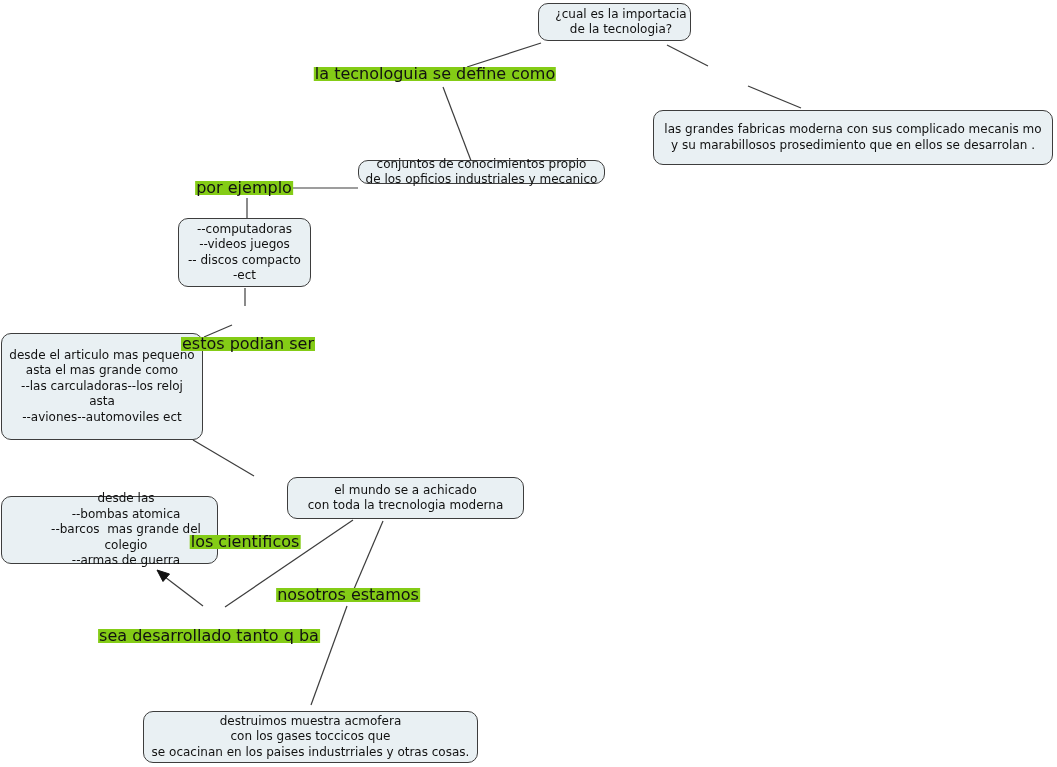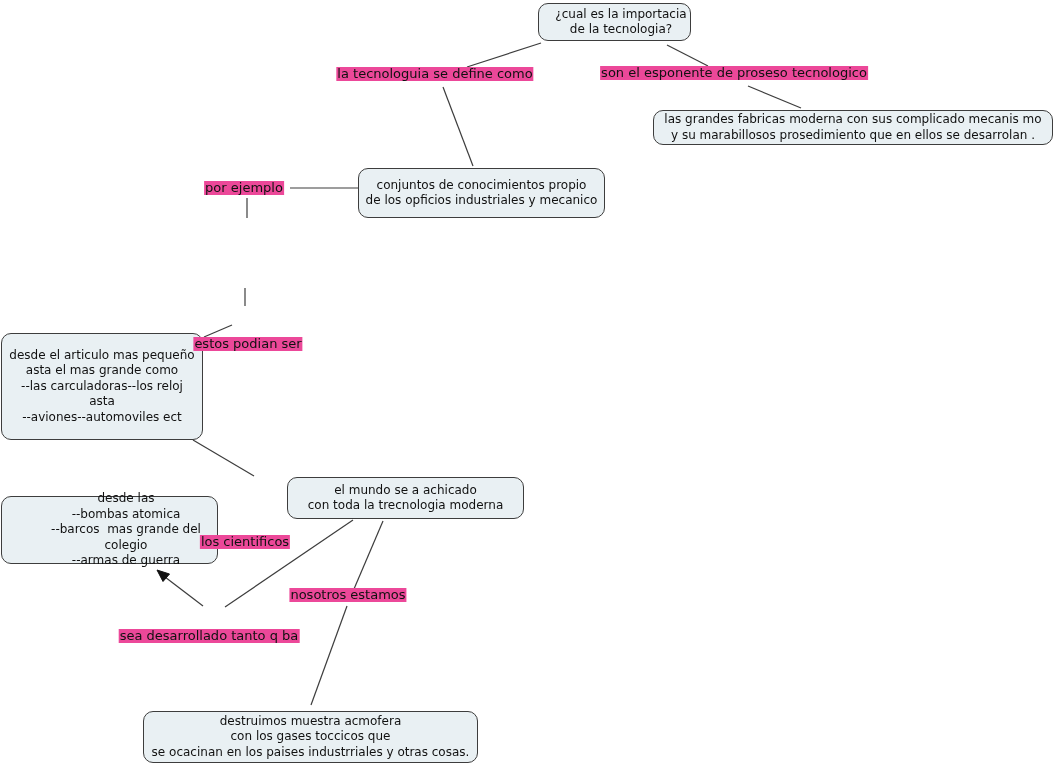"la tecnologuia se define como" .link-label { background: #ec4899 -> #84cc16; font-size: 13px -> 16px }
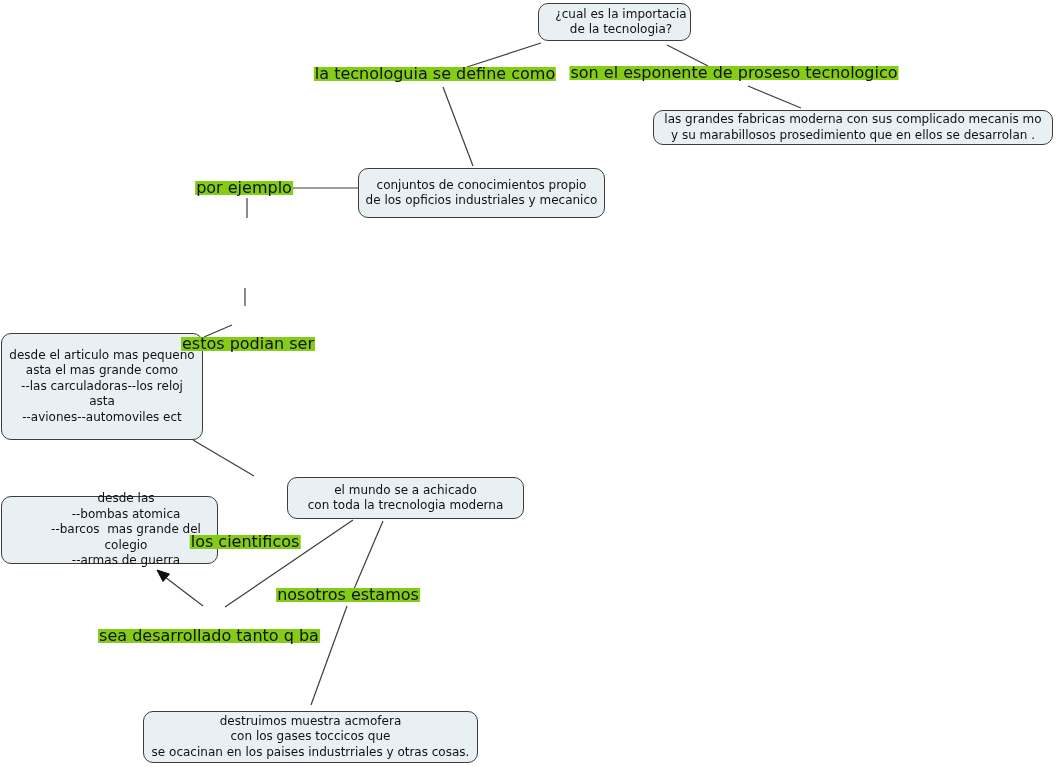"son el esponente de proseso" div.link-label { html: <div>son el esponente de proseso tecnologico</div> -> none }
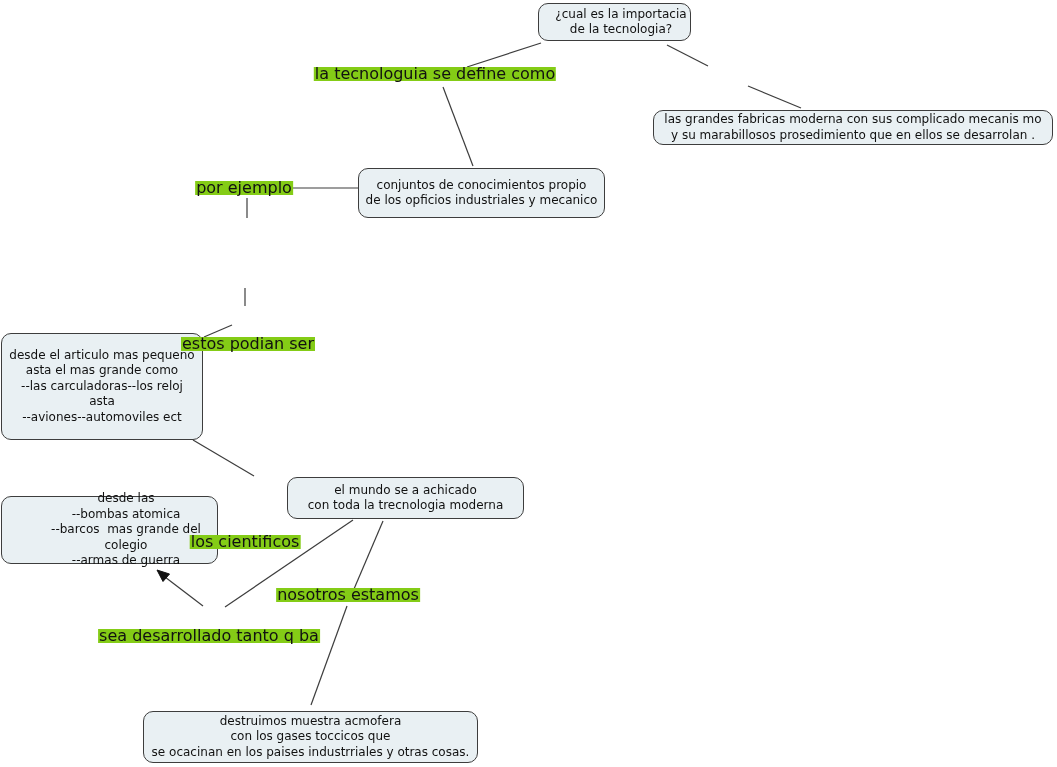"las grandes fabricas moderna con" div.node { height: 35px -> 55px }
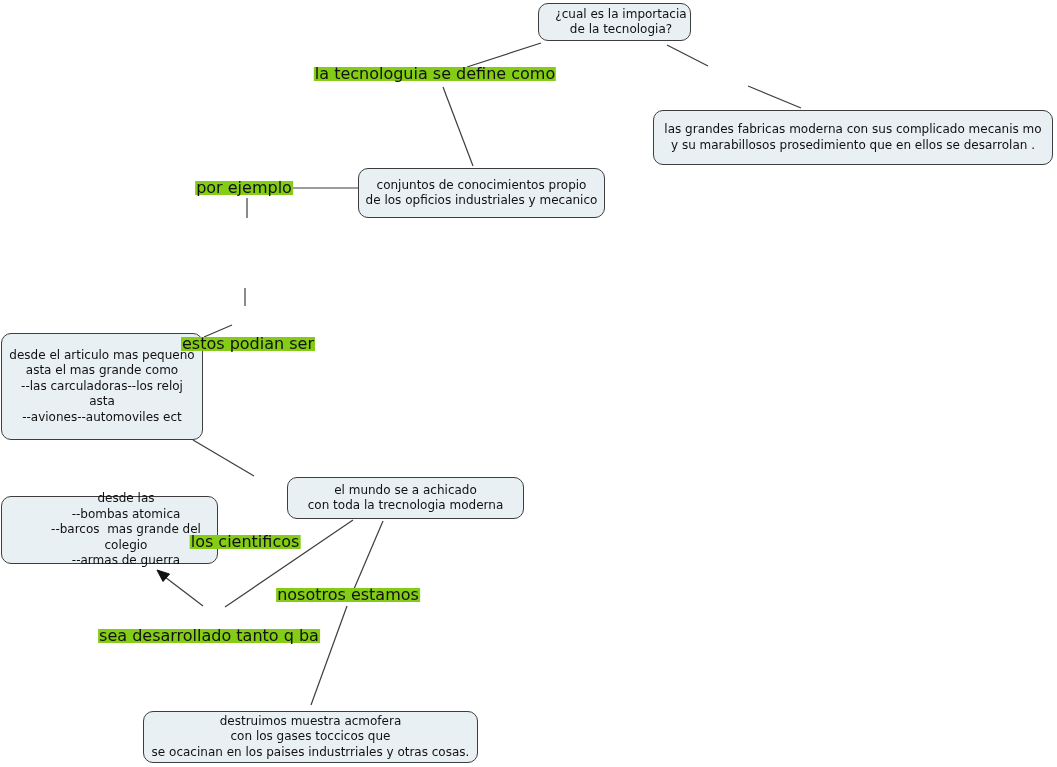"conjuntos de conocimientos propio" div.node { height: 50px -> 24px; top: 168px -> 160px }
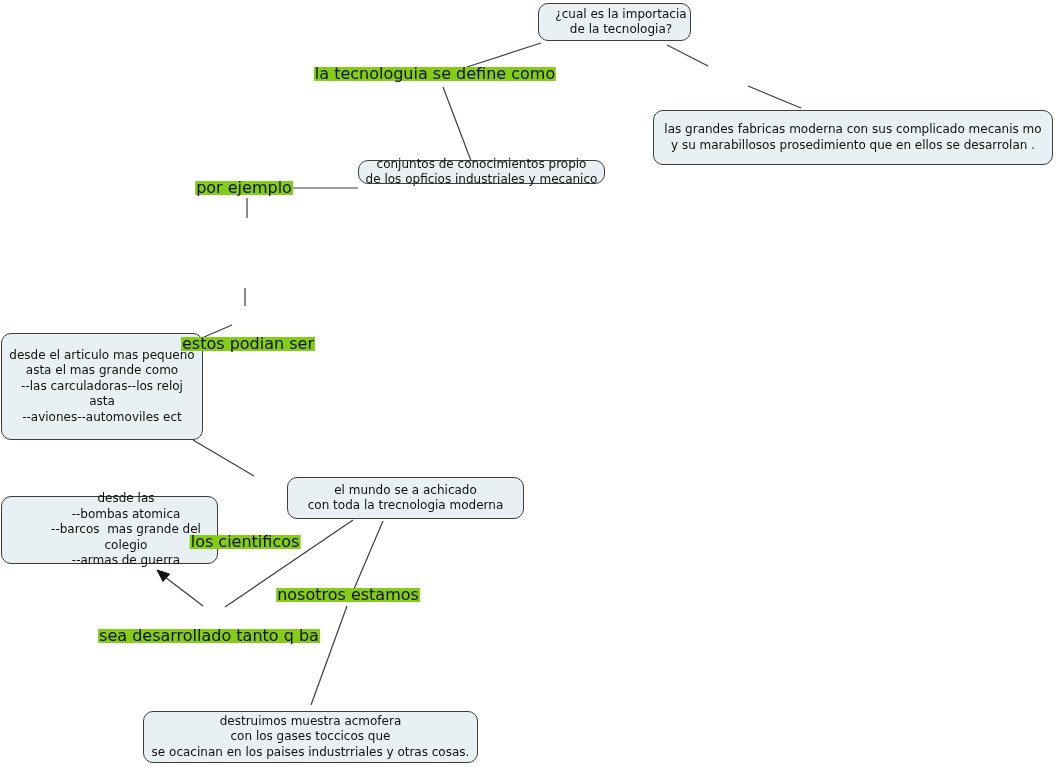"--computadoras" div.node { html: none -> <div>--computadoras --videos juegos -- discos compacto -ect</div> }
